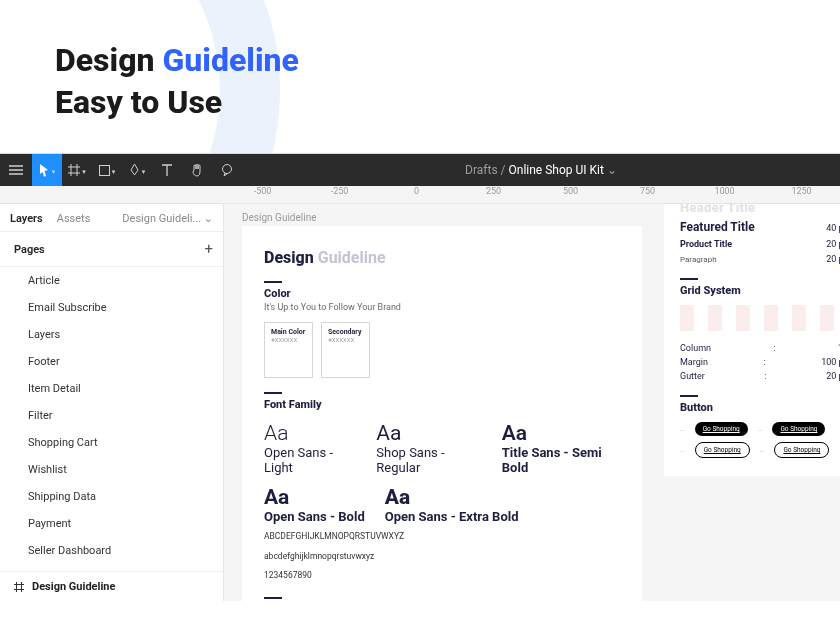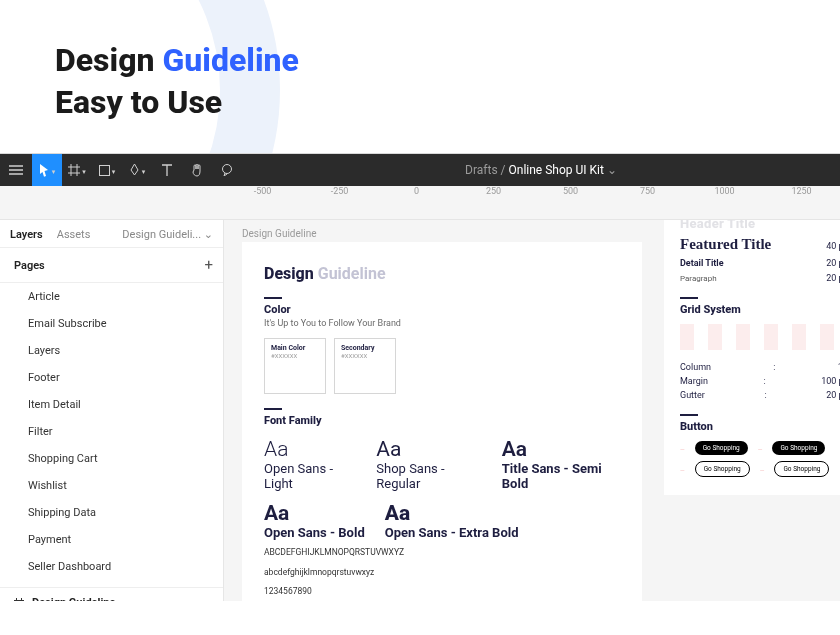"-500" .ruler { height: 34px -> 18px }
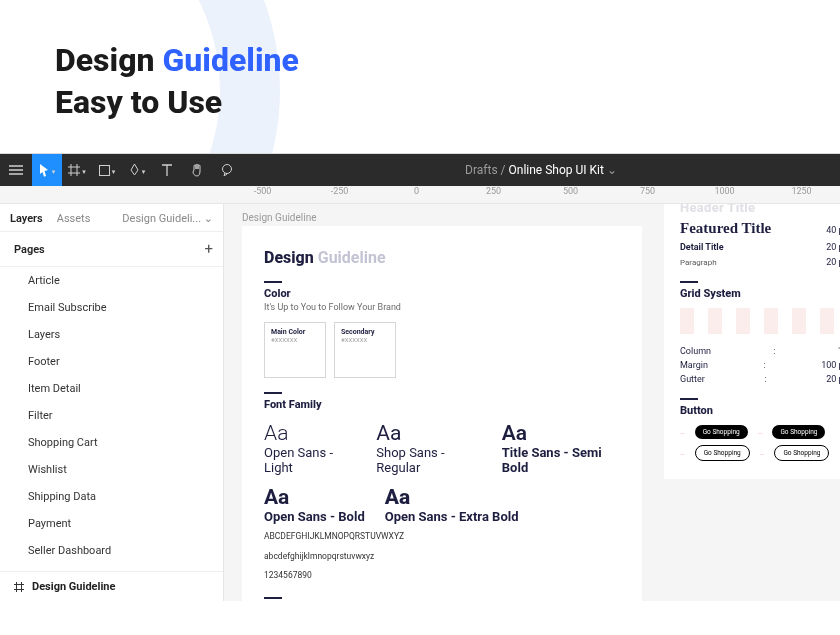"Featured Title" .frame-side .typo-row .n { font-family: Liberation Serif, serif -> none; font-size: 15px -> 12px }
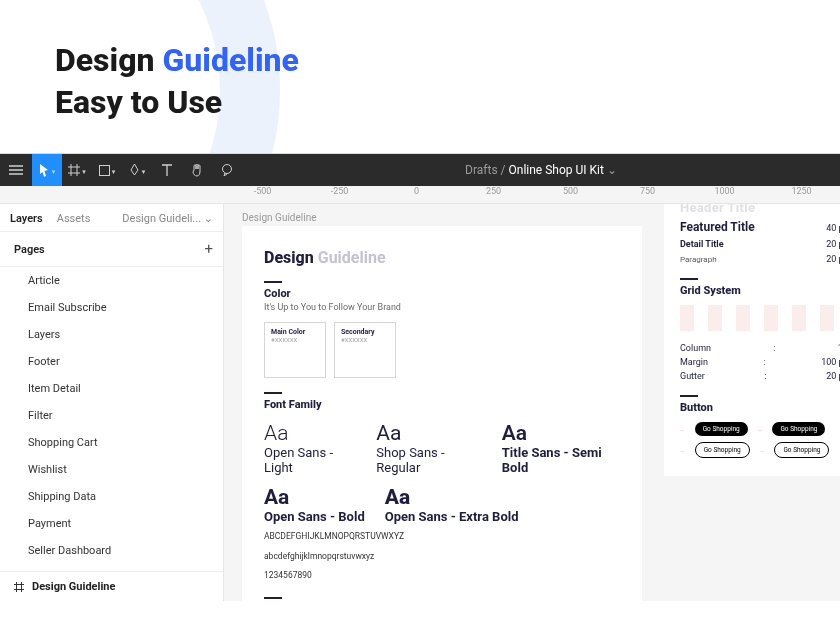"Detail Title" span.n2 { text: Detail -> Product }
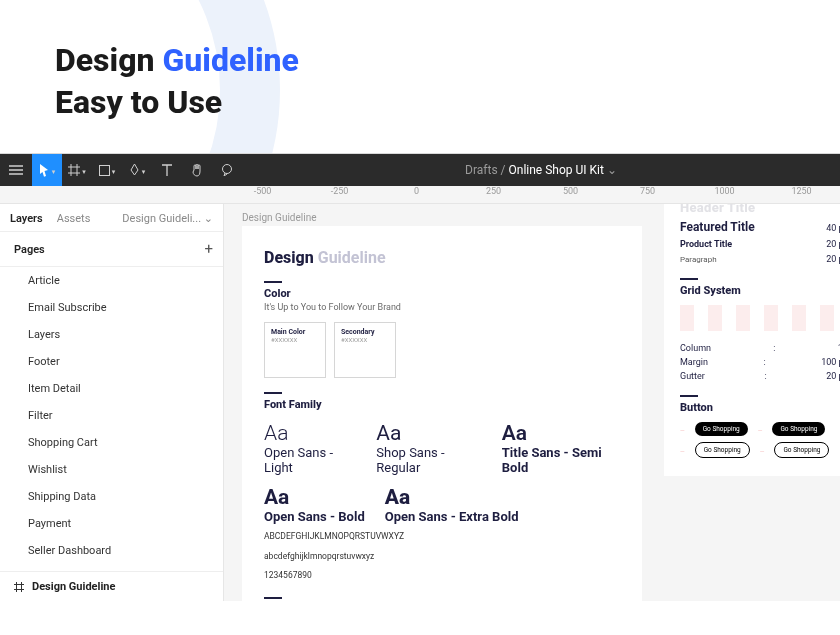"Main Color" .swatch { width: 62px -> 49px }
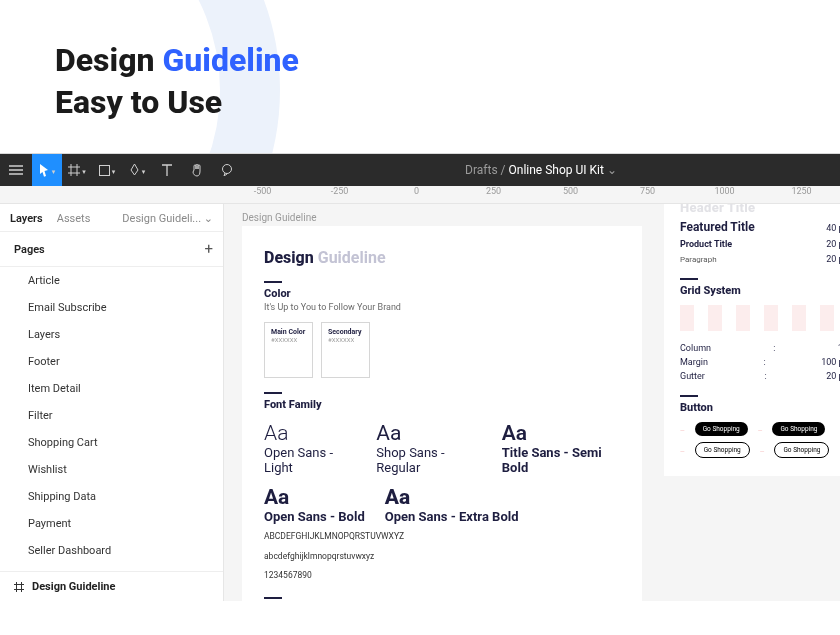"Go Shopping" .btn { text-decoration: none -> underline }
